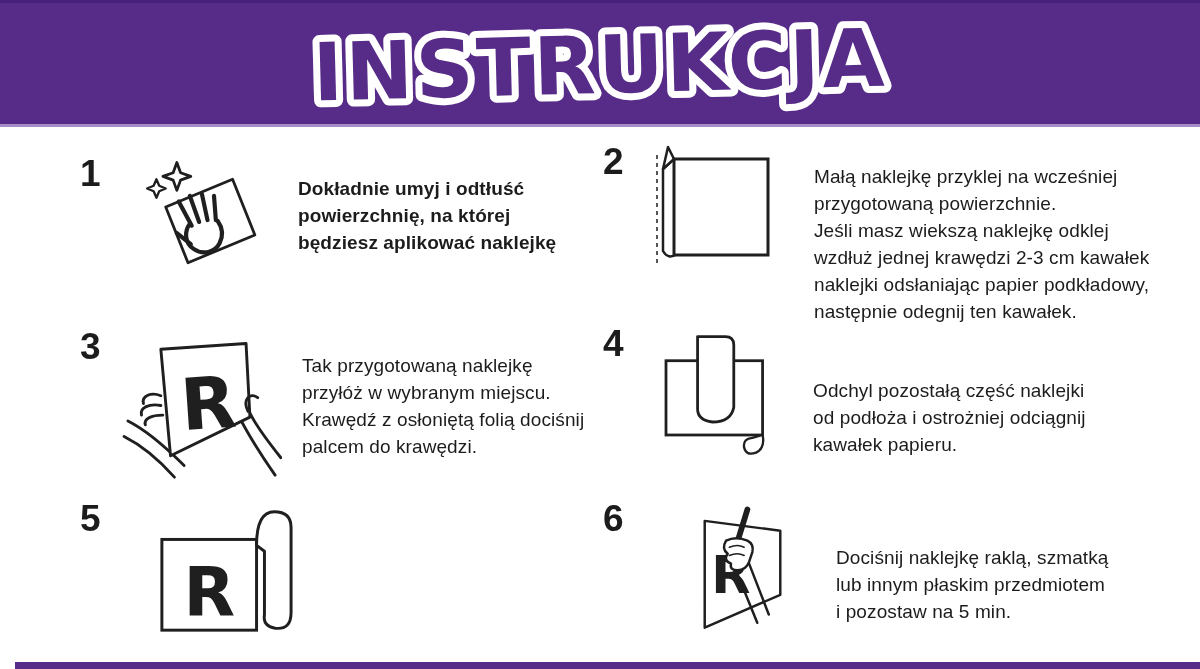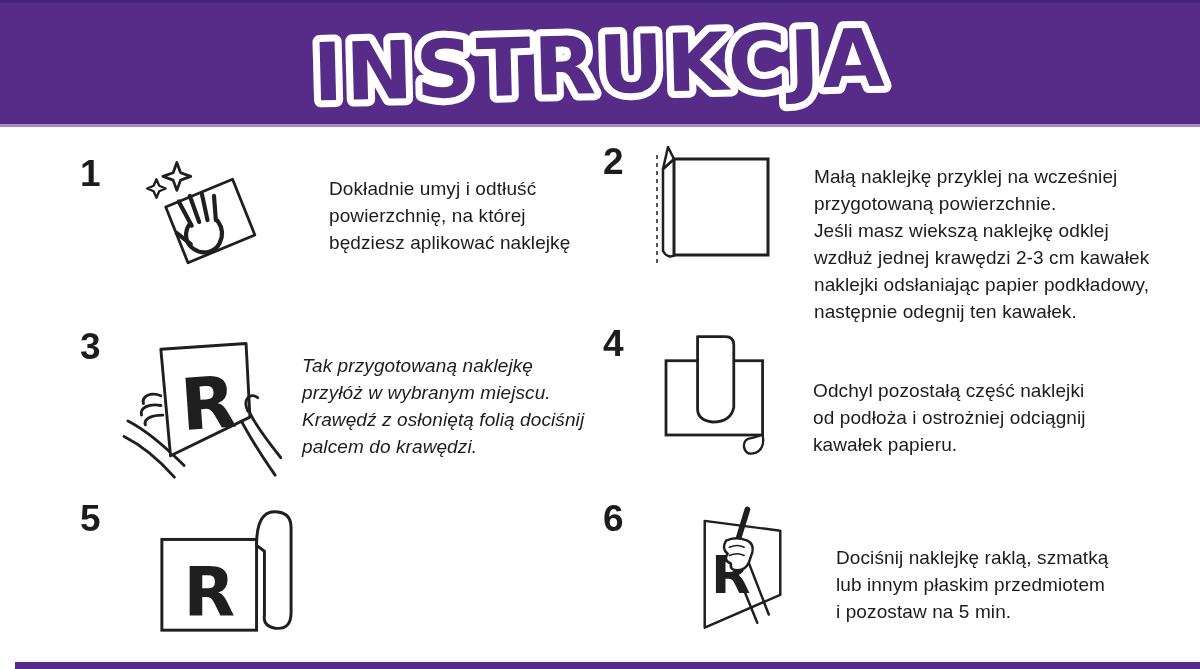"Dokładnie umyj i odtłuść" #s1 .txt { font-weight: none -> bold; margin-left: 63px -> 32px }
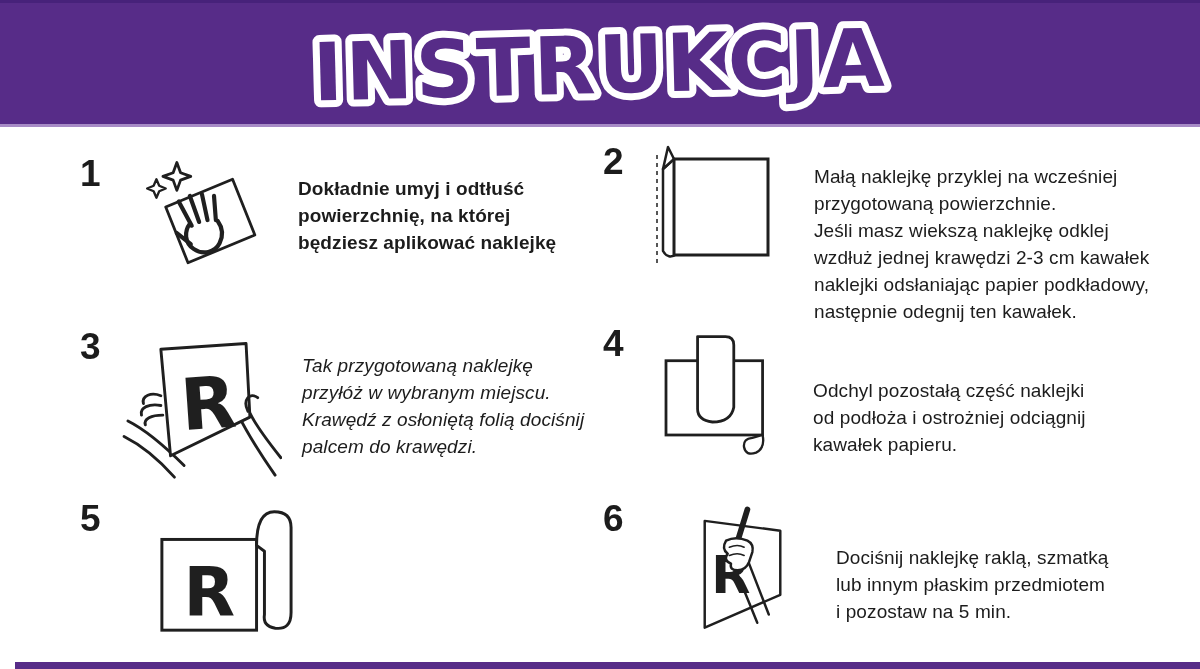"Tak przygotowaną naklejkę" #s3 .txt { font-style: italic -> none }
